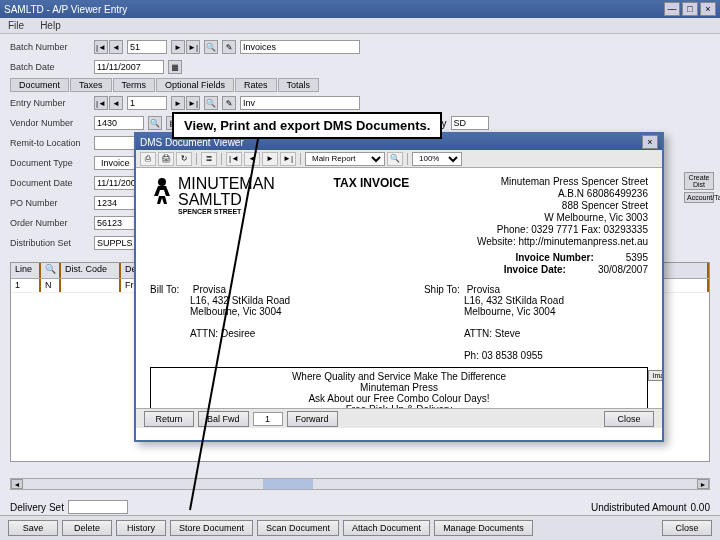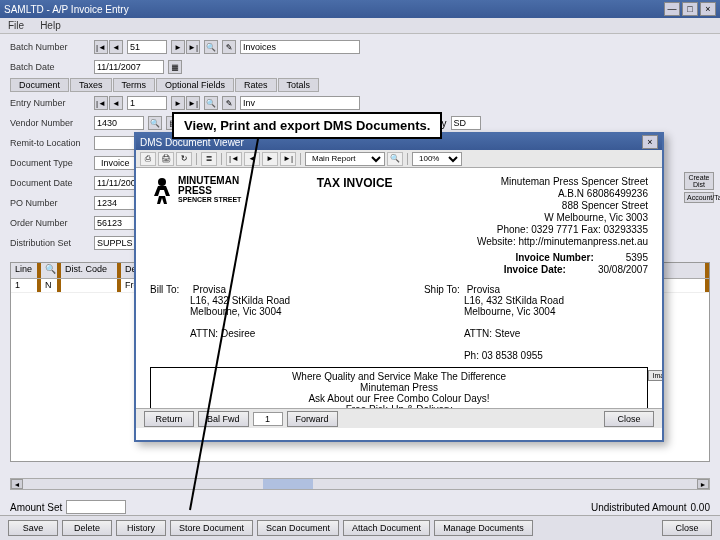"SAMLTD - A/P Invoice Entry" span { text: Invoice -> Viewer }
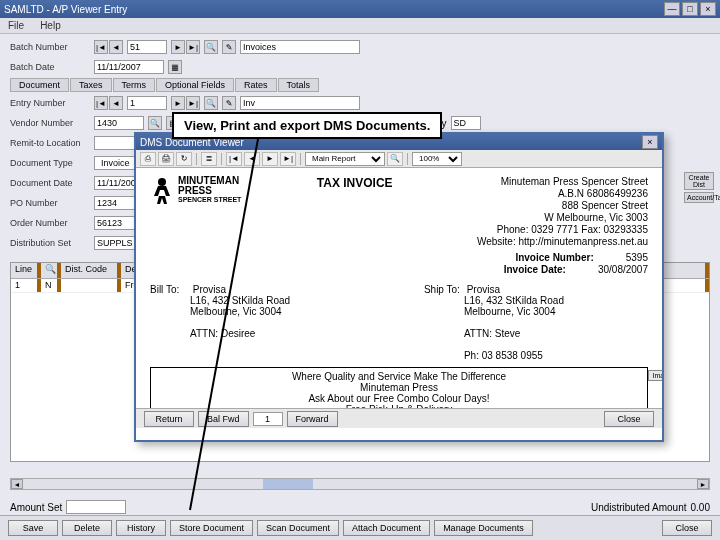"SD" input.form-input { width: 30px -> 38px }
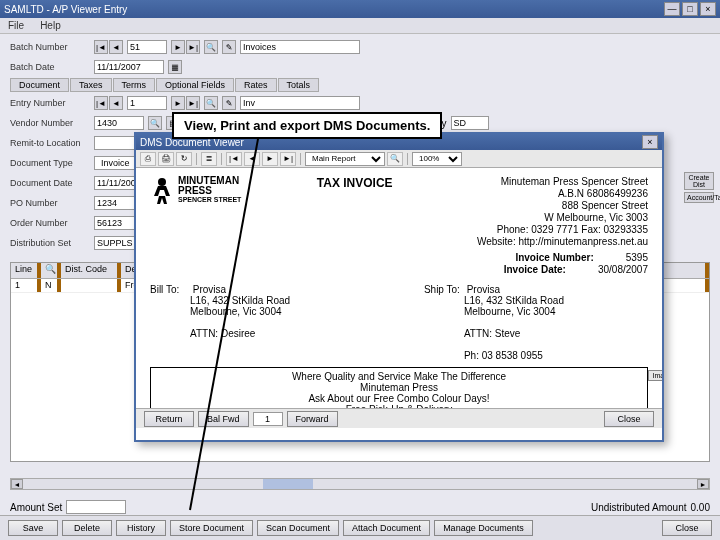"MINUTEMAN" .logo-text { font-size: 10px -> 16px; font-weight: bold -> normal }
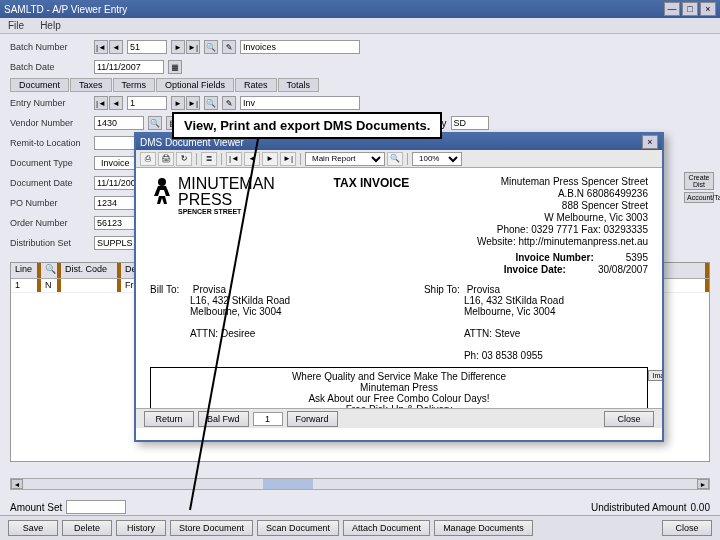"PRESS" div.logo-text { text: PRESS -> SAMLTD }
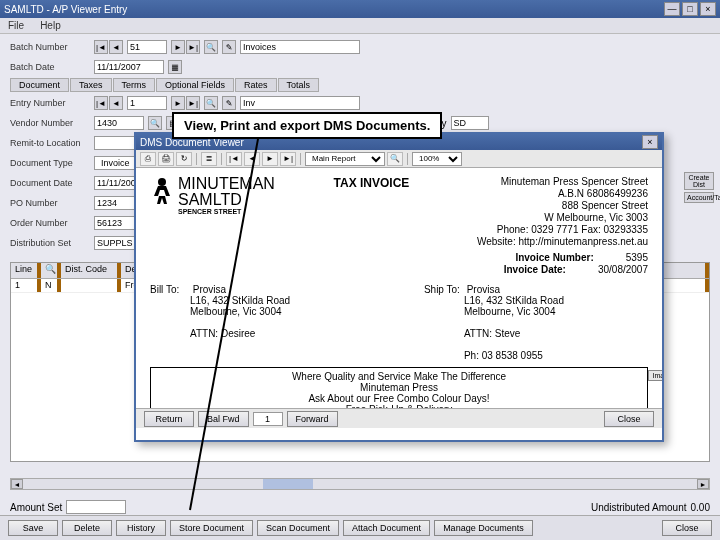"Line" .grid-col { border-right: 4px solid #a16207 -> 2px solid #a16207 }
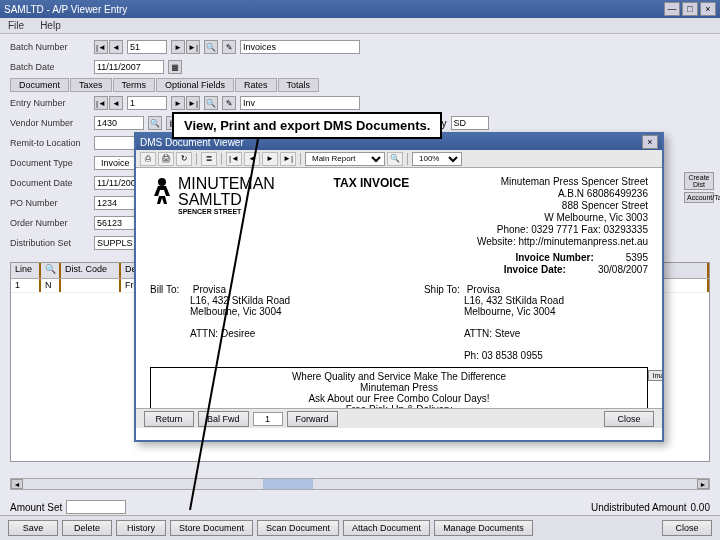"Amount Set" span { text: Amount -> Delivery }
